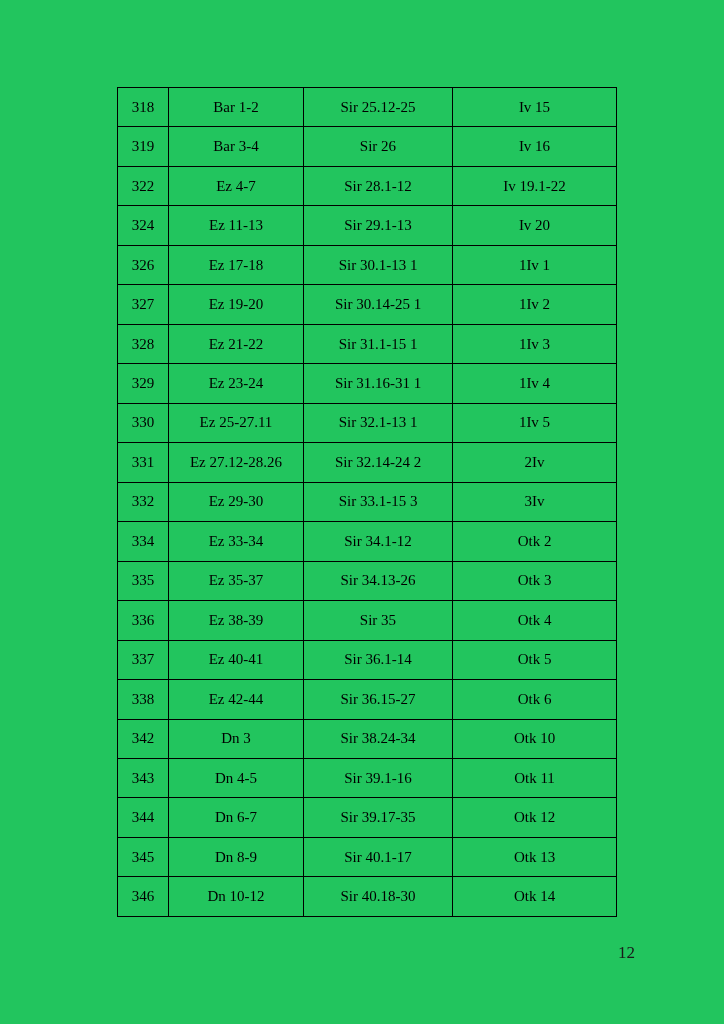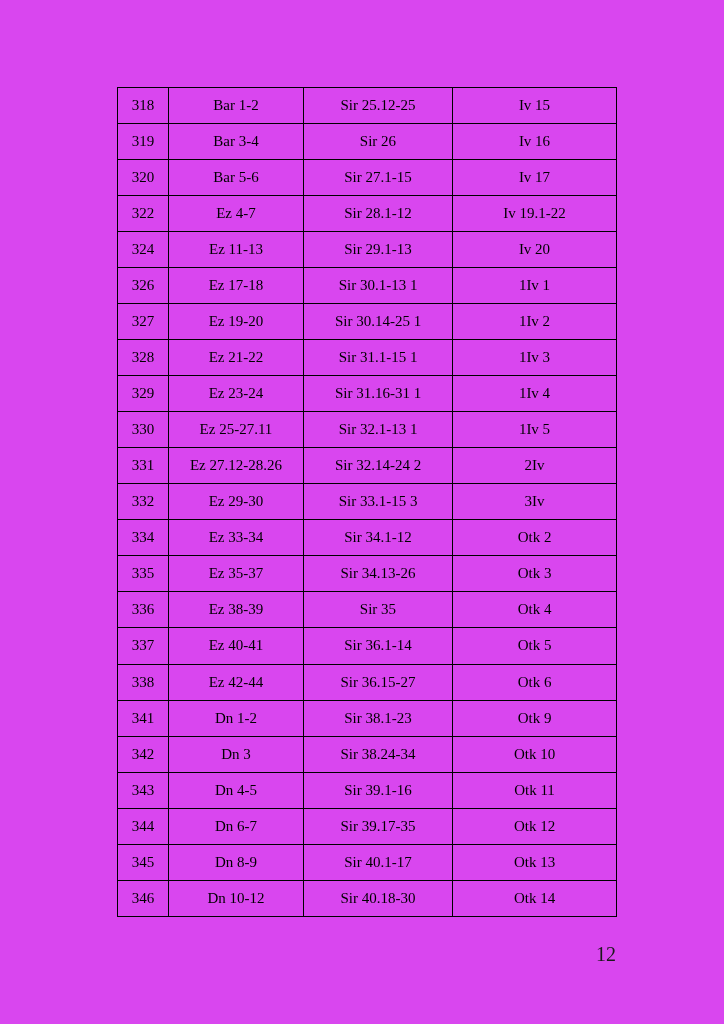"318" .page { background: #d946ef -> #22c55e }
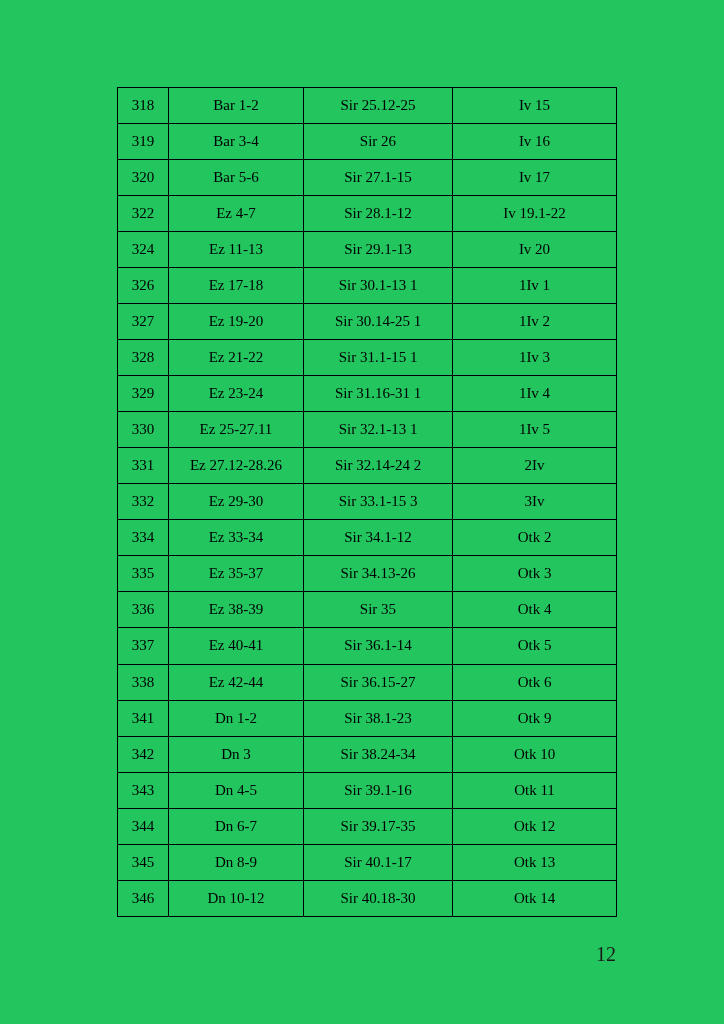"320" tr { html: <tr> <td>320</td> <td>Bar 5-6</td> <td>Sir 27.1-15</td> <td>Iv 17</td> </tr> -> none }
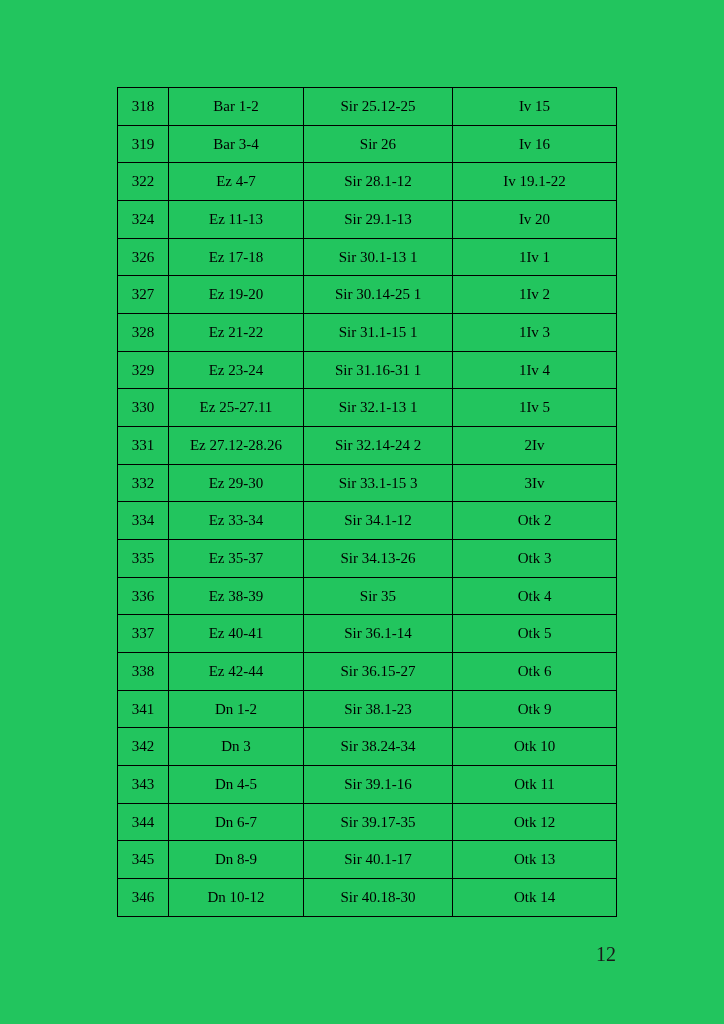"341" tr { html: <tr> <td>341</td> <td>Dn 1-2</td> <td>Sir 38.1-23</td> <td>Otk 9</td> </tr> -> none }
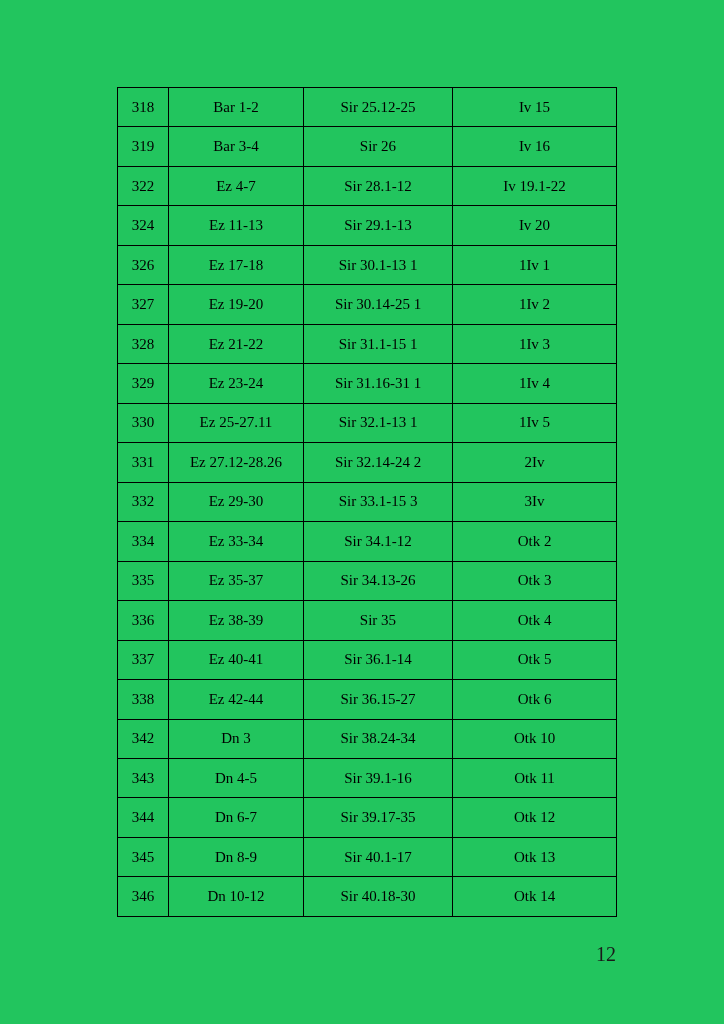"12" .page-number { font-size: 20px -> 17px; left: 576px -> 595px }
